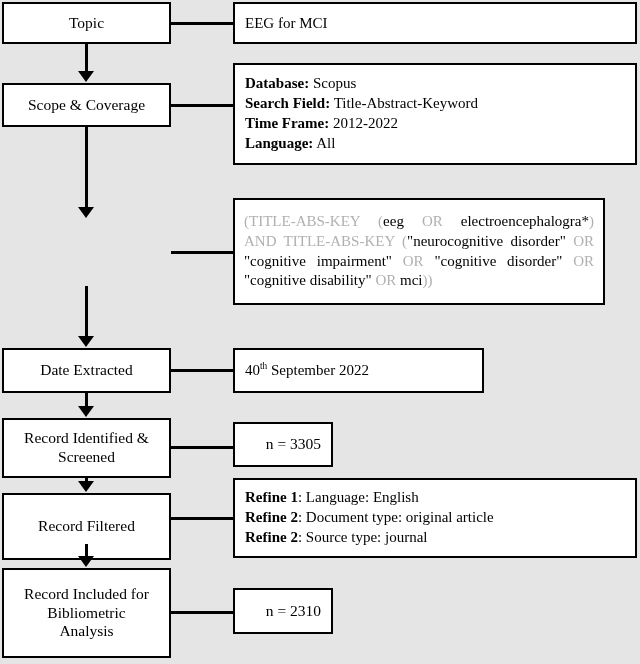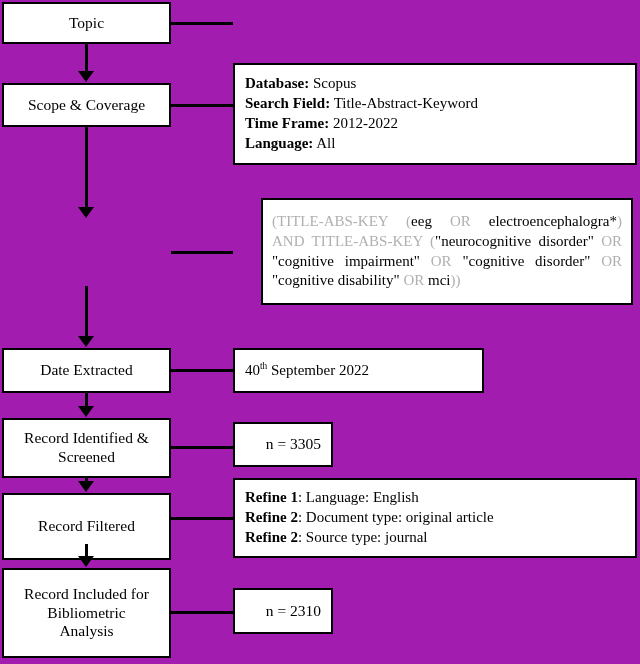"Topic" #flow { background: #a21caf -> #e5e5e5 }
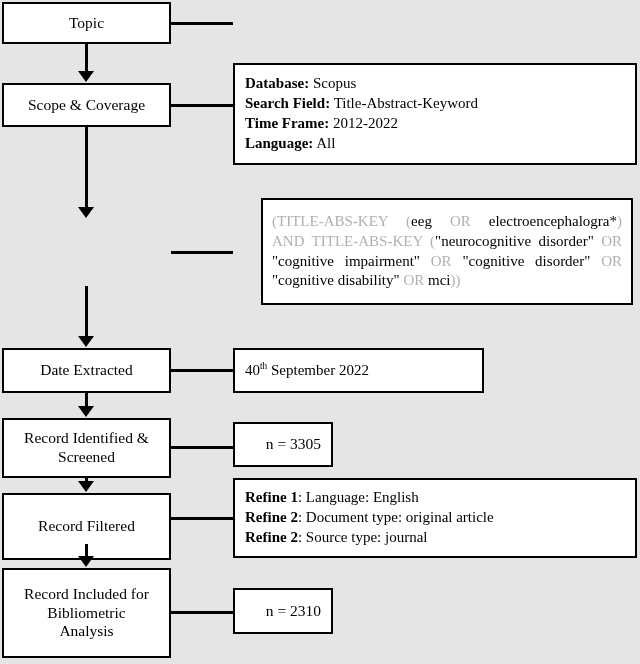"EEG for MCI" div.box { html: none -> <div> <span>EEG for MCI</span> </div> }
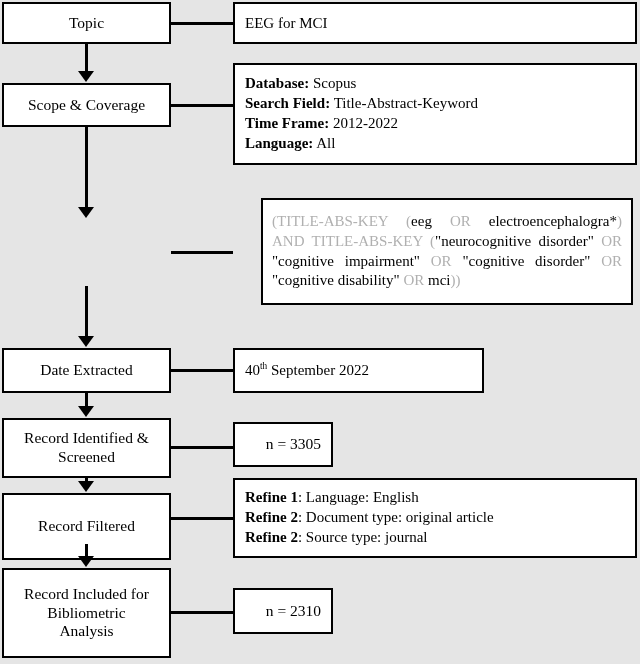"(TITLE-ABS-KEY (eeg OR" div.box { margin-left: 28px -> none }
